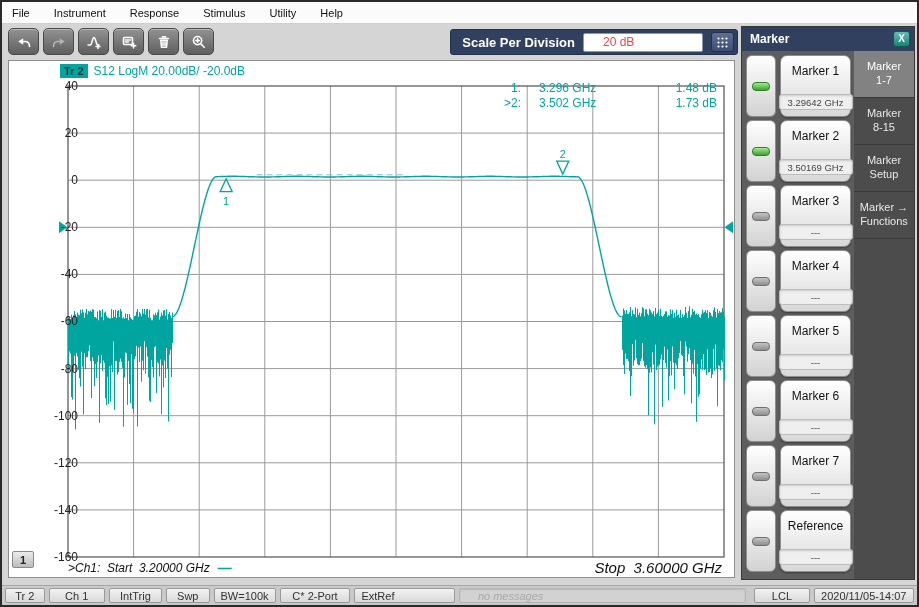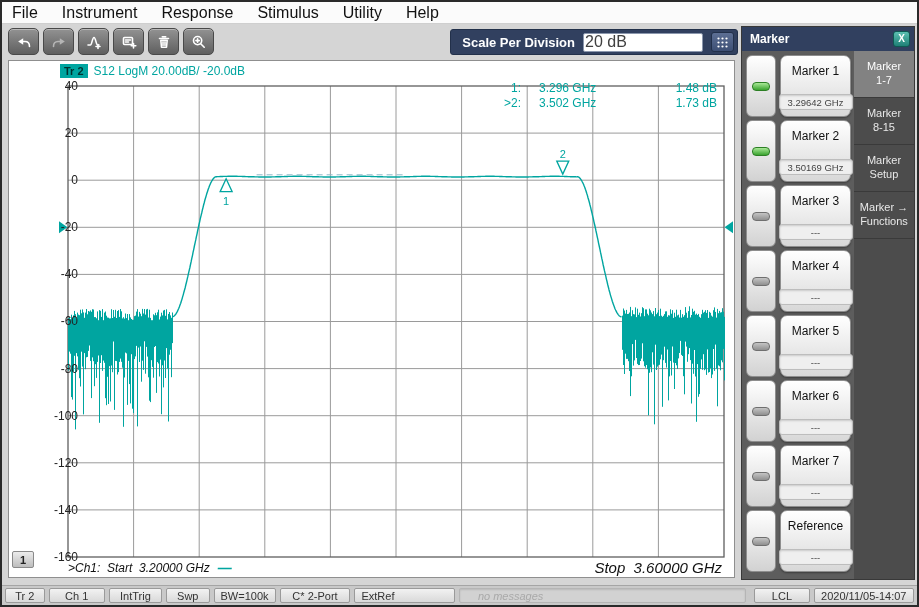"File" .menu-item { font-size: 16px -> 11px }
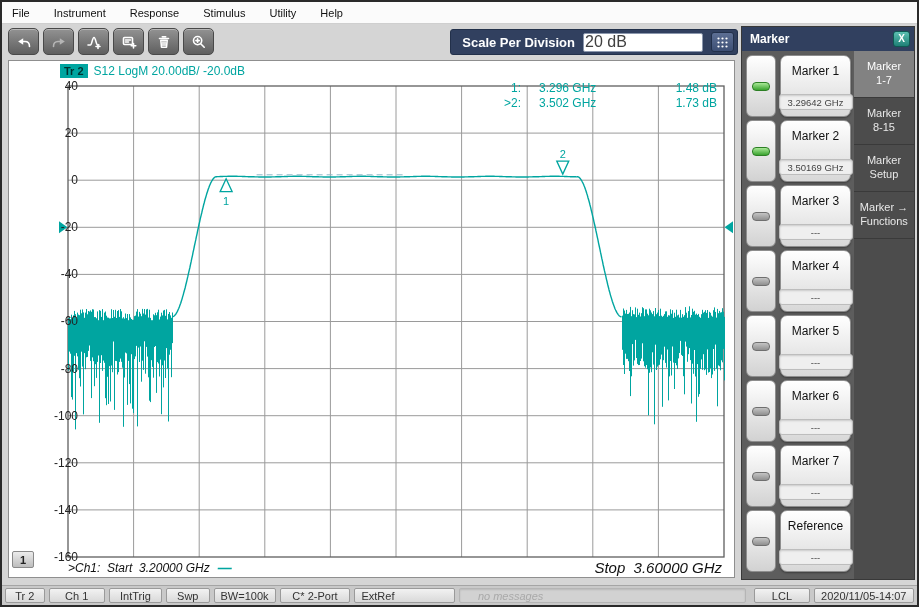"20 dB" .scale-input { color: #404040 -> #ef4444; font-size: 16px -> 12px; padding: 0 1px -> 0 19px }
